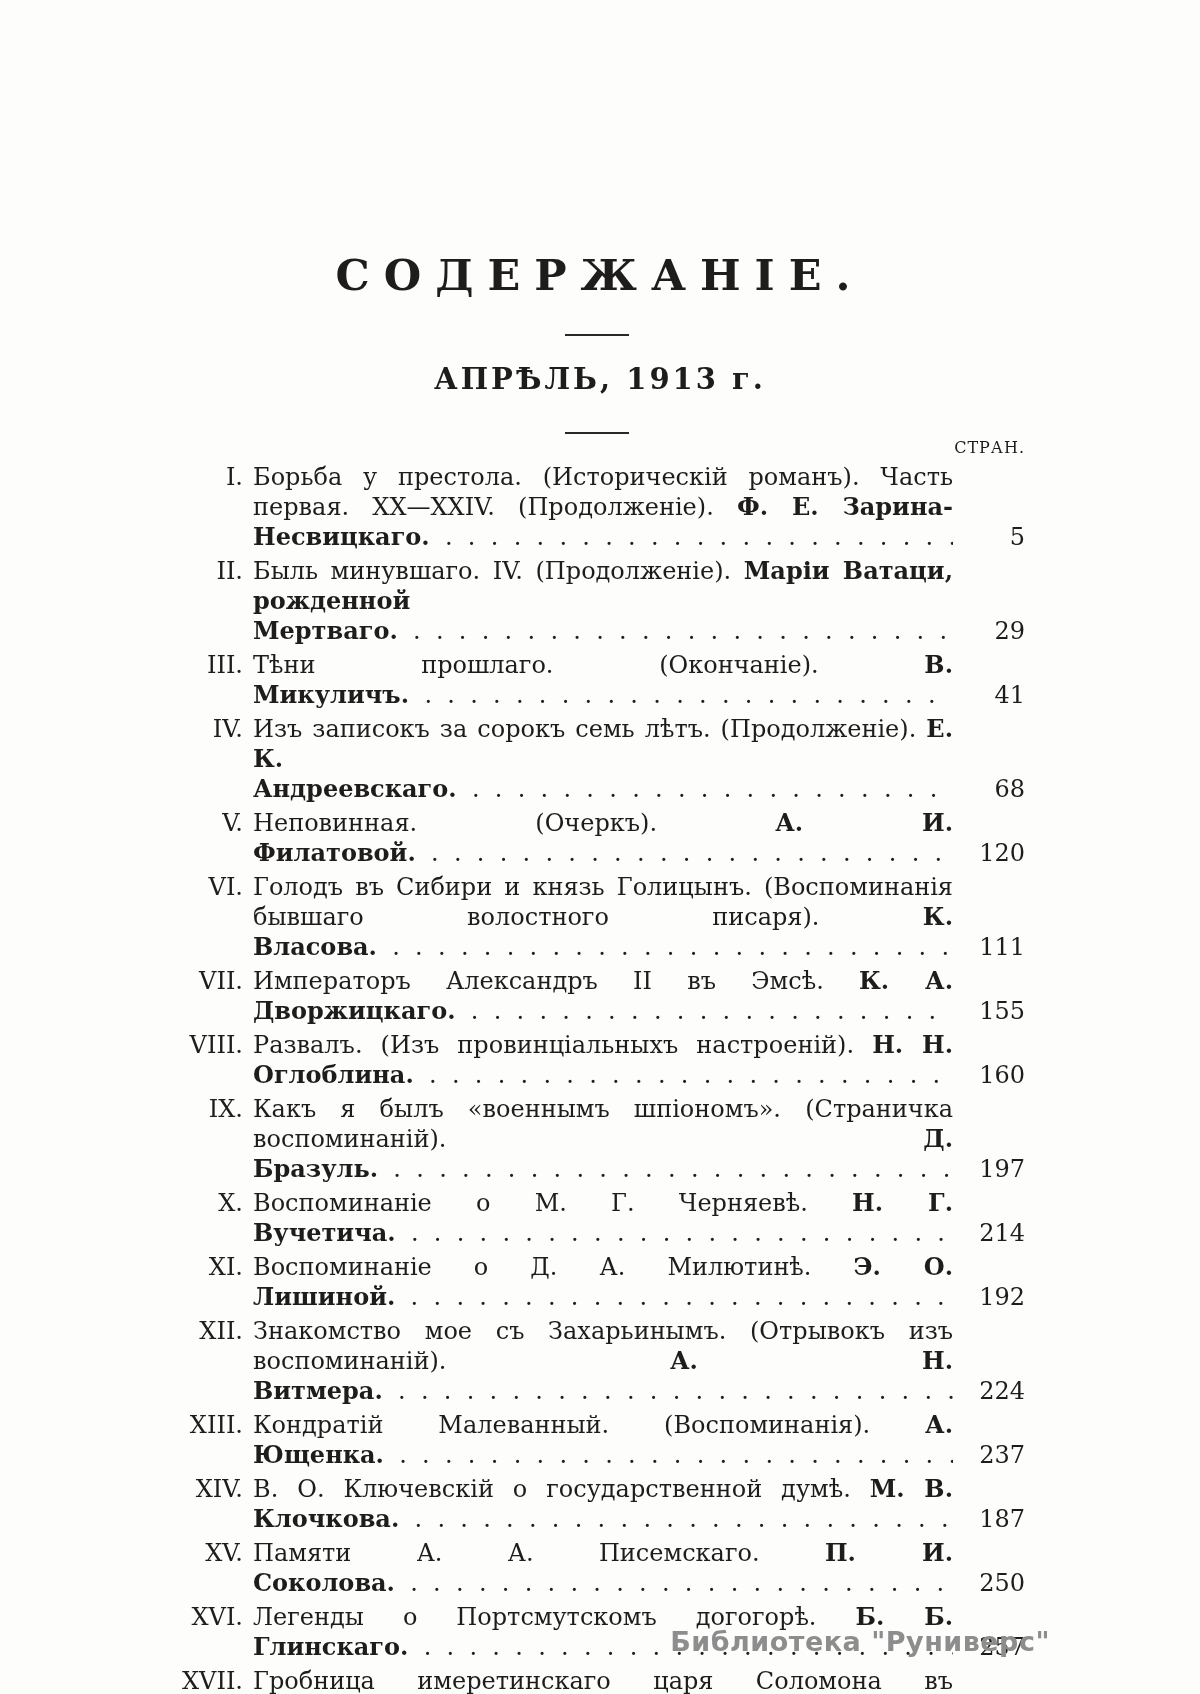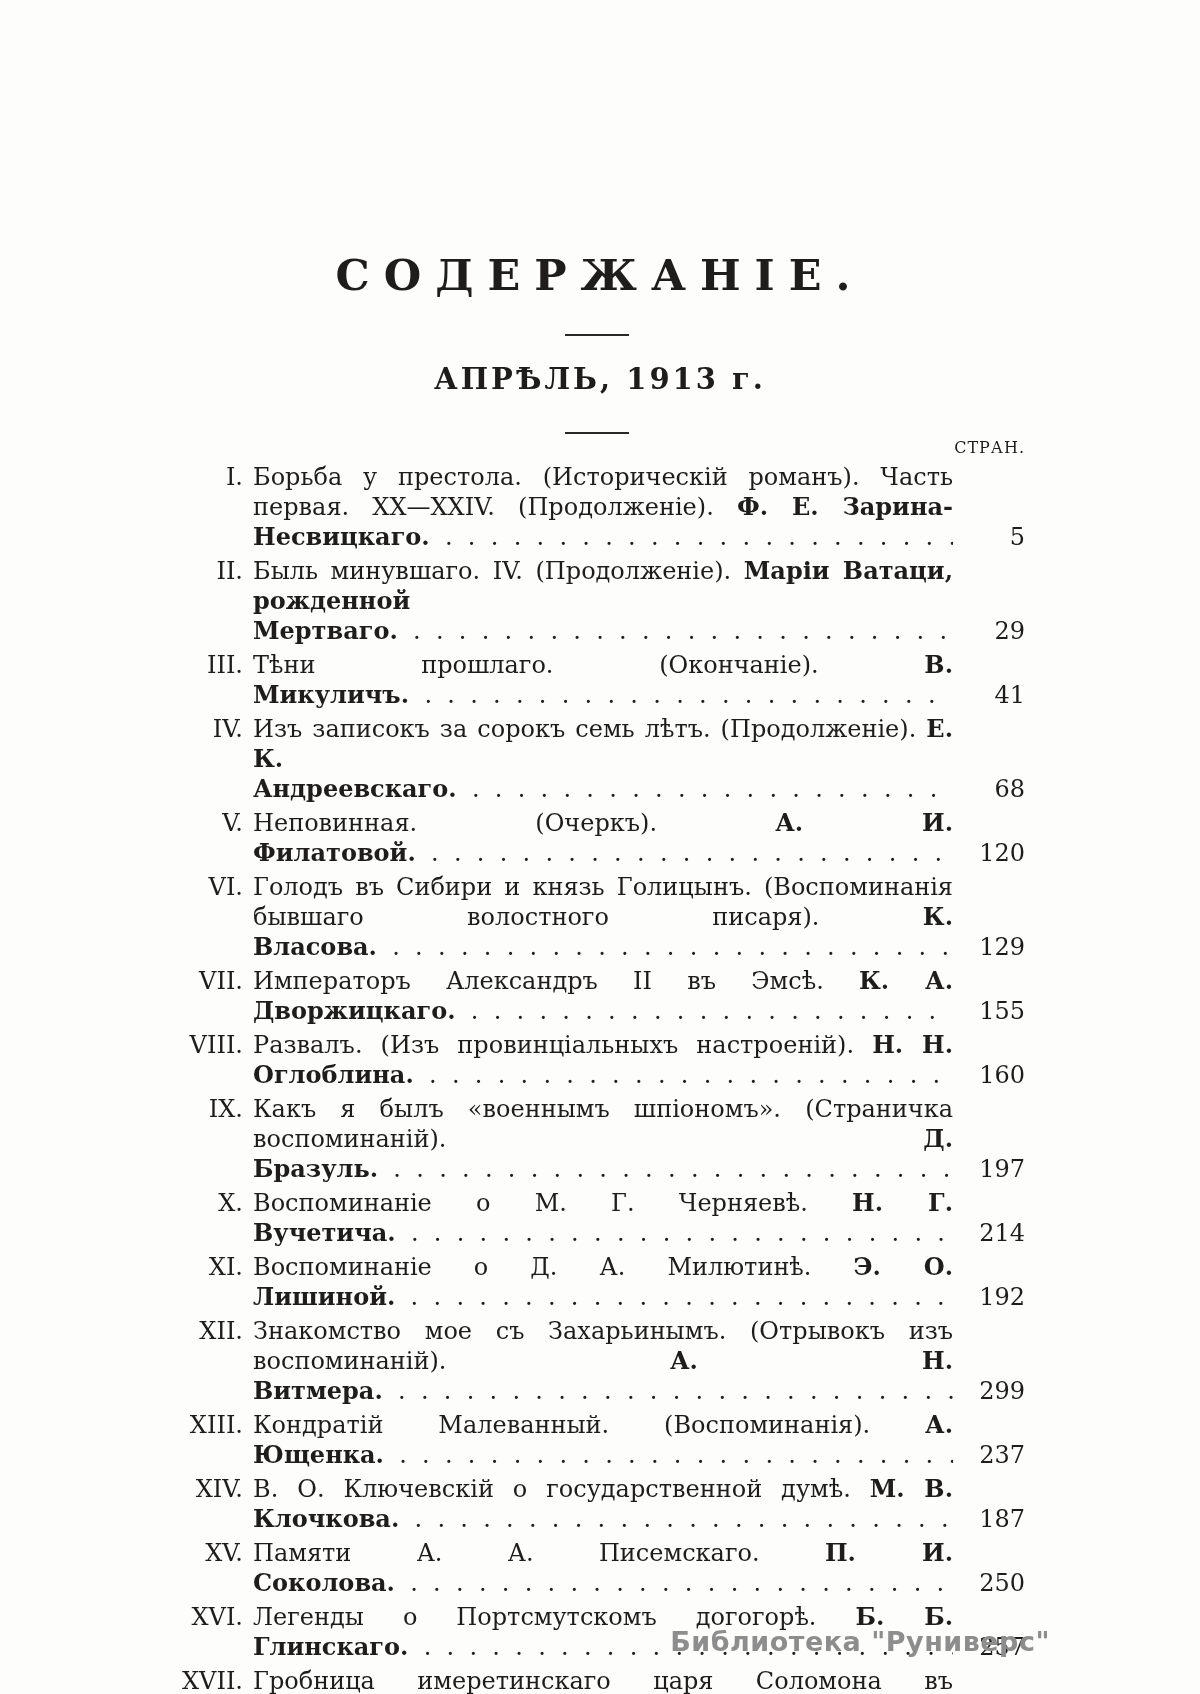"129" div.epage { text: 129 -> 111 }
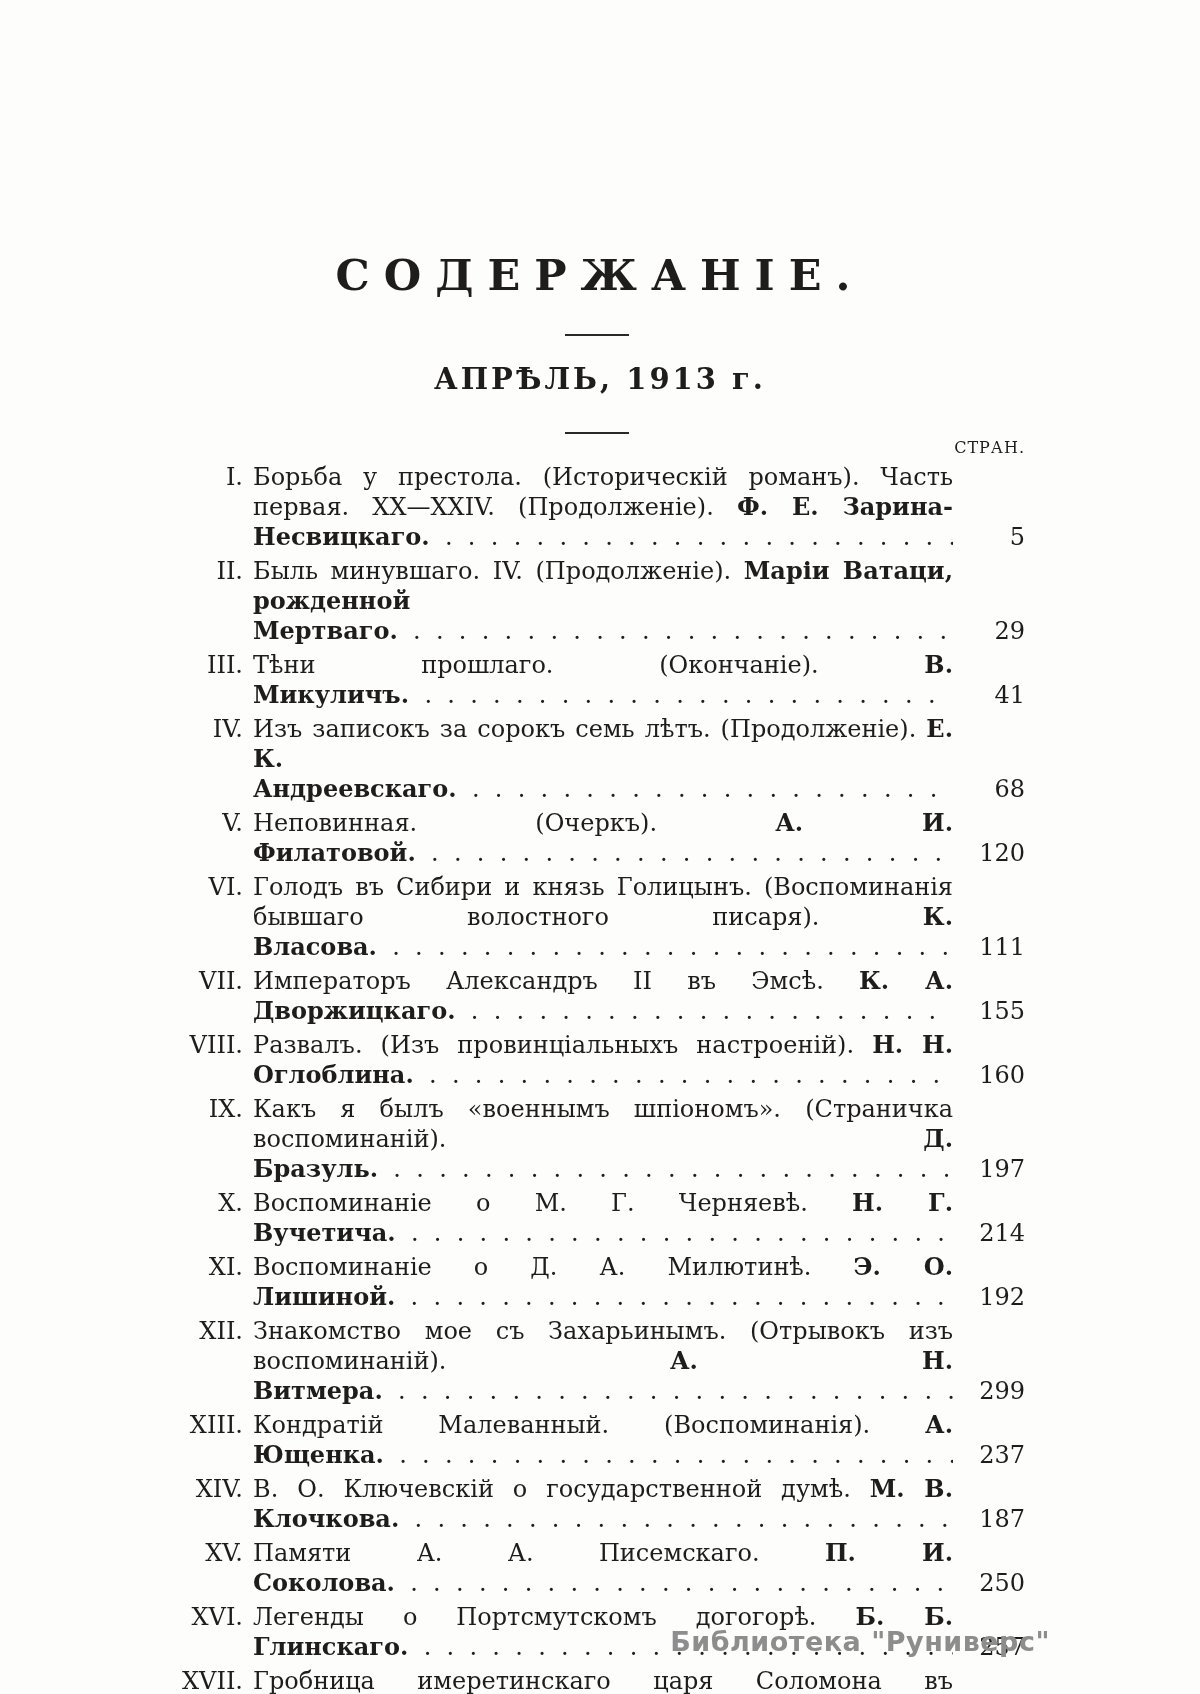"299" div.epage { text: 299 -> 224 }
